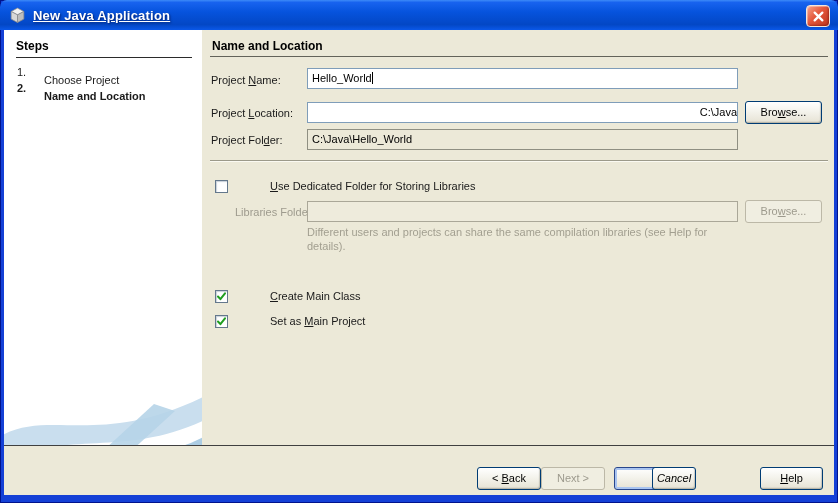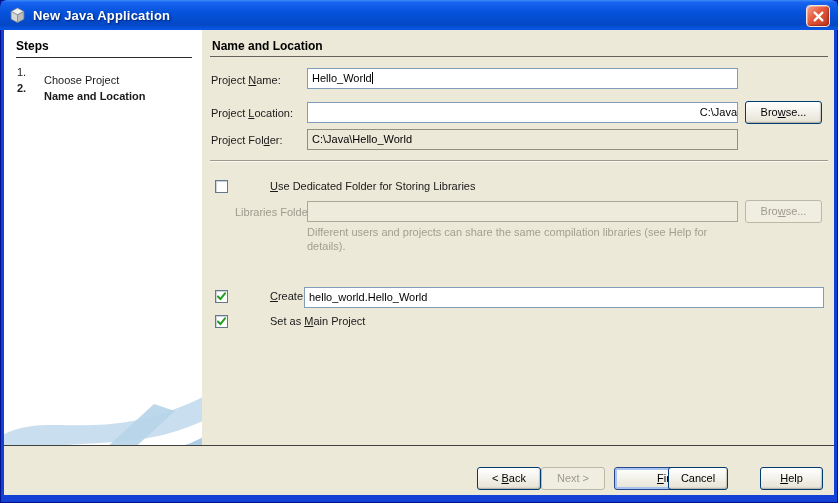"New Java Application" .title-text { text-decoration: none -> underline }
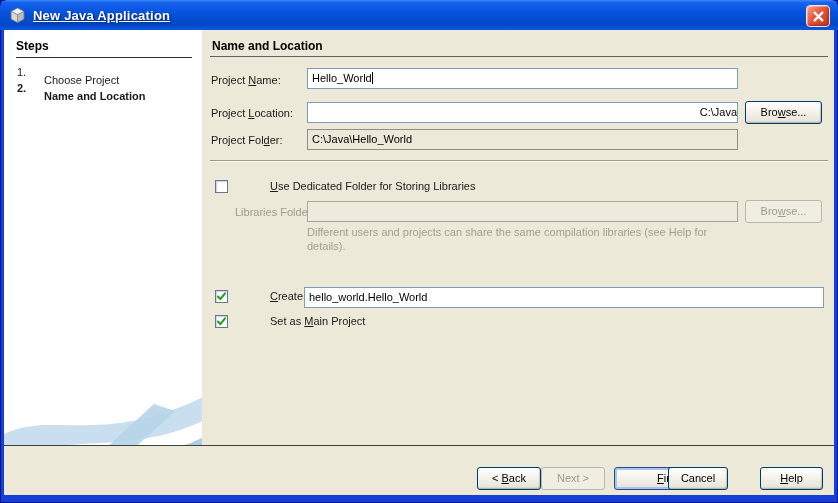"hello_world.Hello_World" div.field { html: <div><span>hello_world.Hello_World</span></div> -> none }
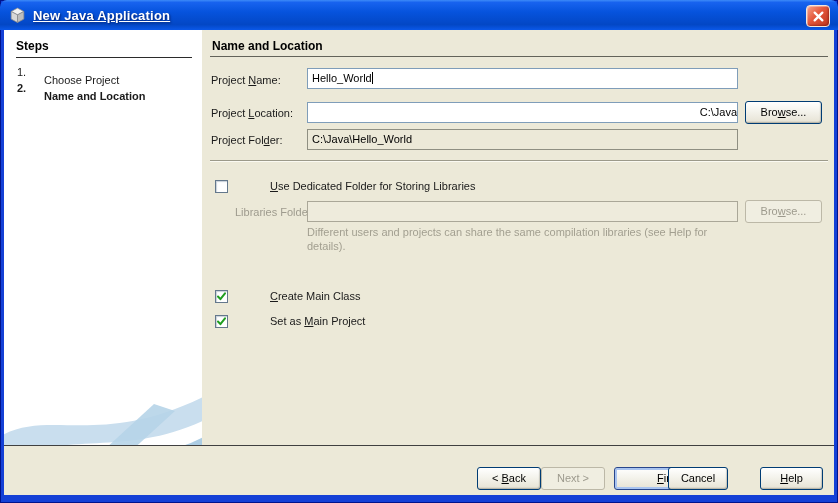"Cancel" div.xp-btn { font-style: none -> italic; left: 668px -> 652px; width: 60px -> 44px }
